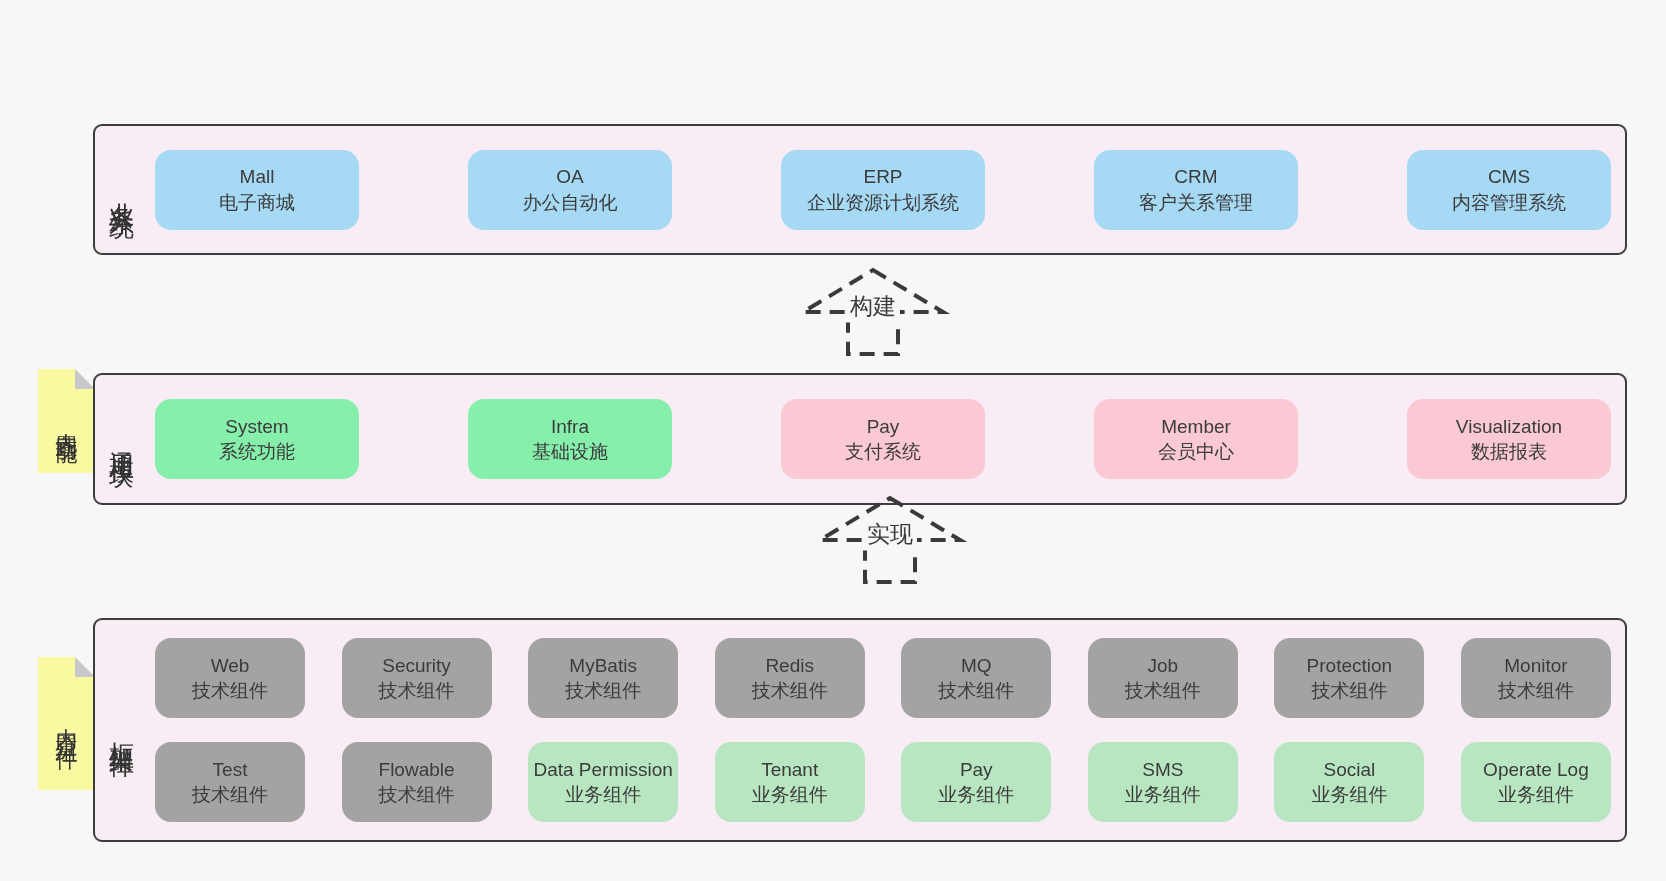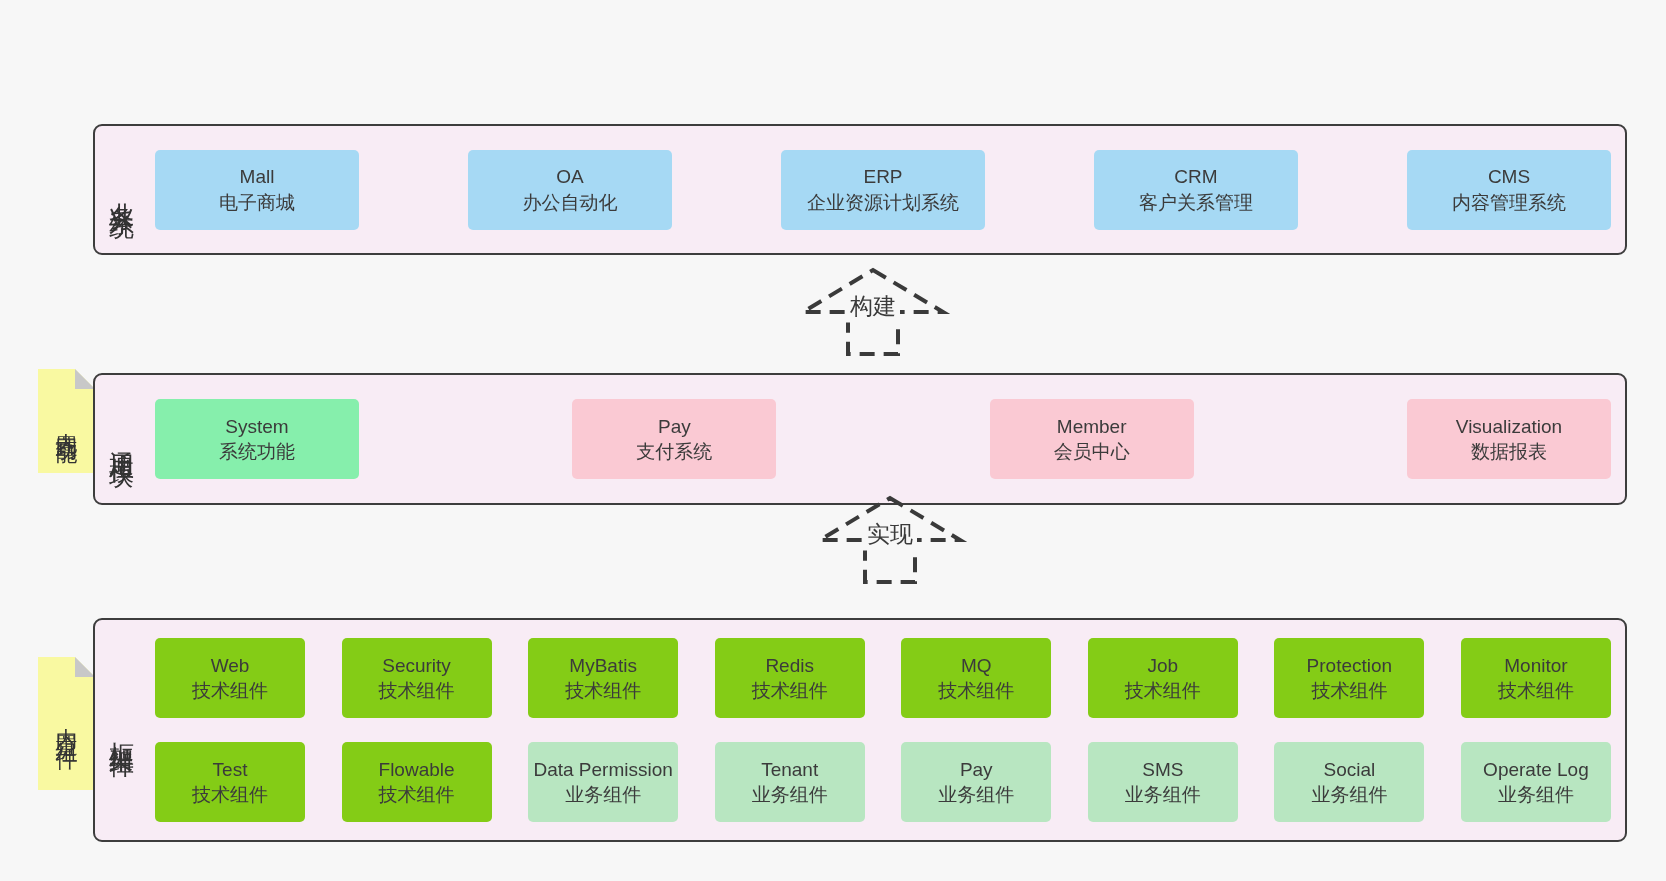"Mall" .box { border-radius: 5px -> 16px }
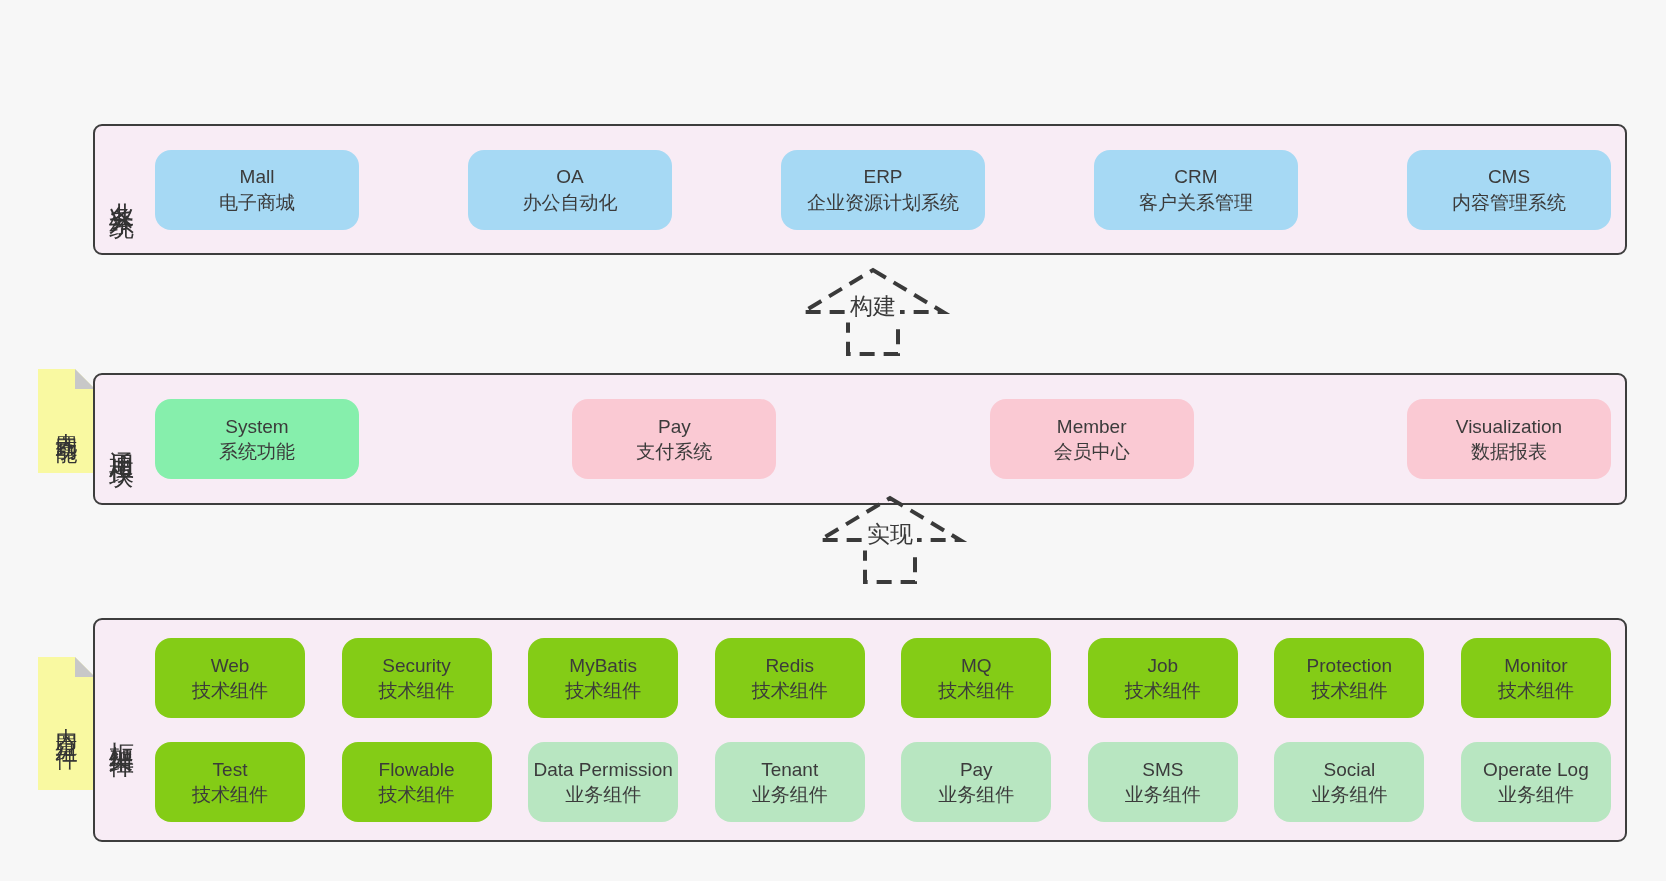"Infra" div.box { html: none -> <div> <div>Infra</div> <div>基础设施</div> </div> }
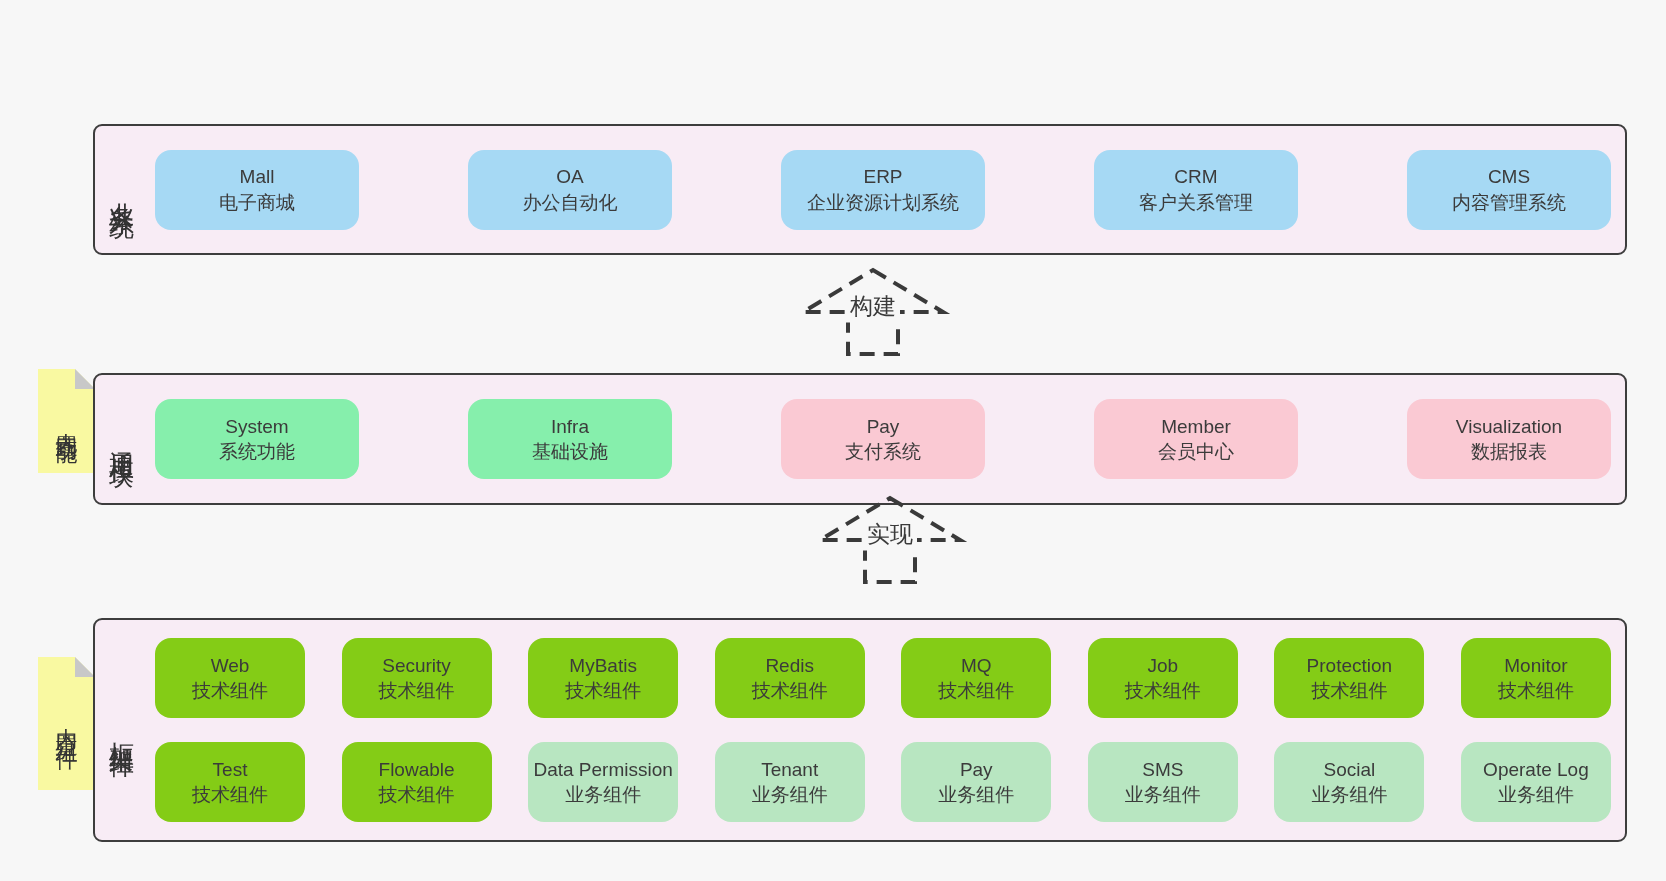"Web" .green { background: #84cc16 -> #a3a3a3 }
